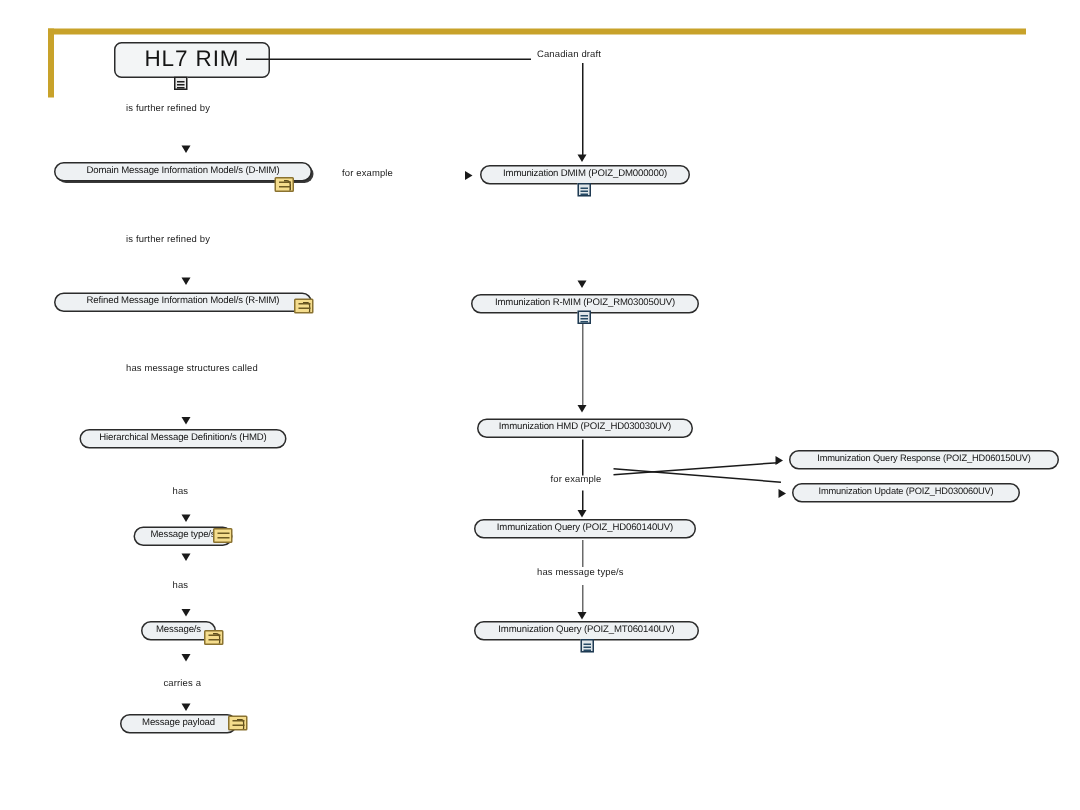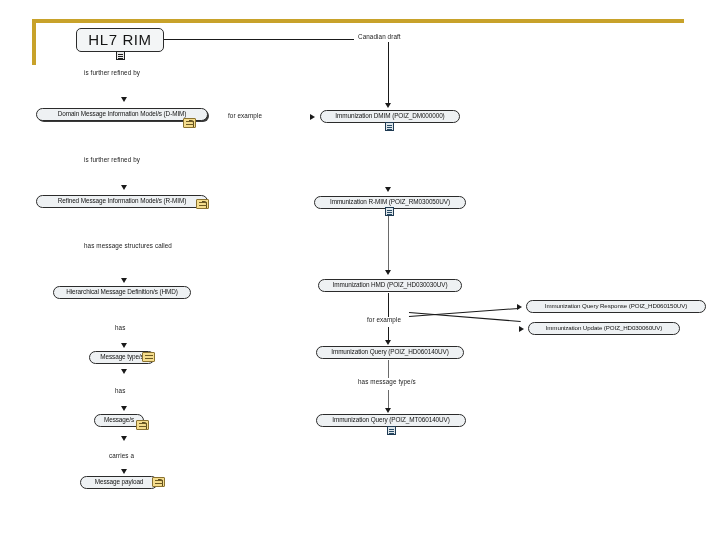"HL7 RIM" div.node { width: 88px -> 104px }
